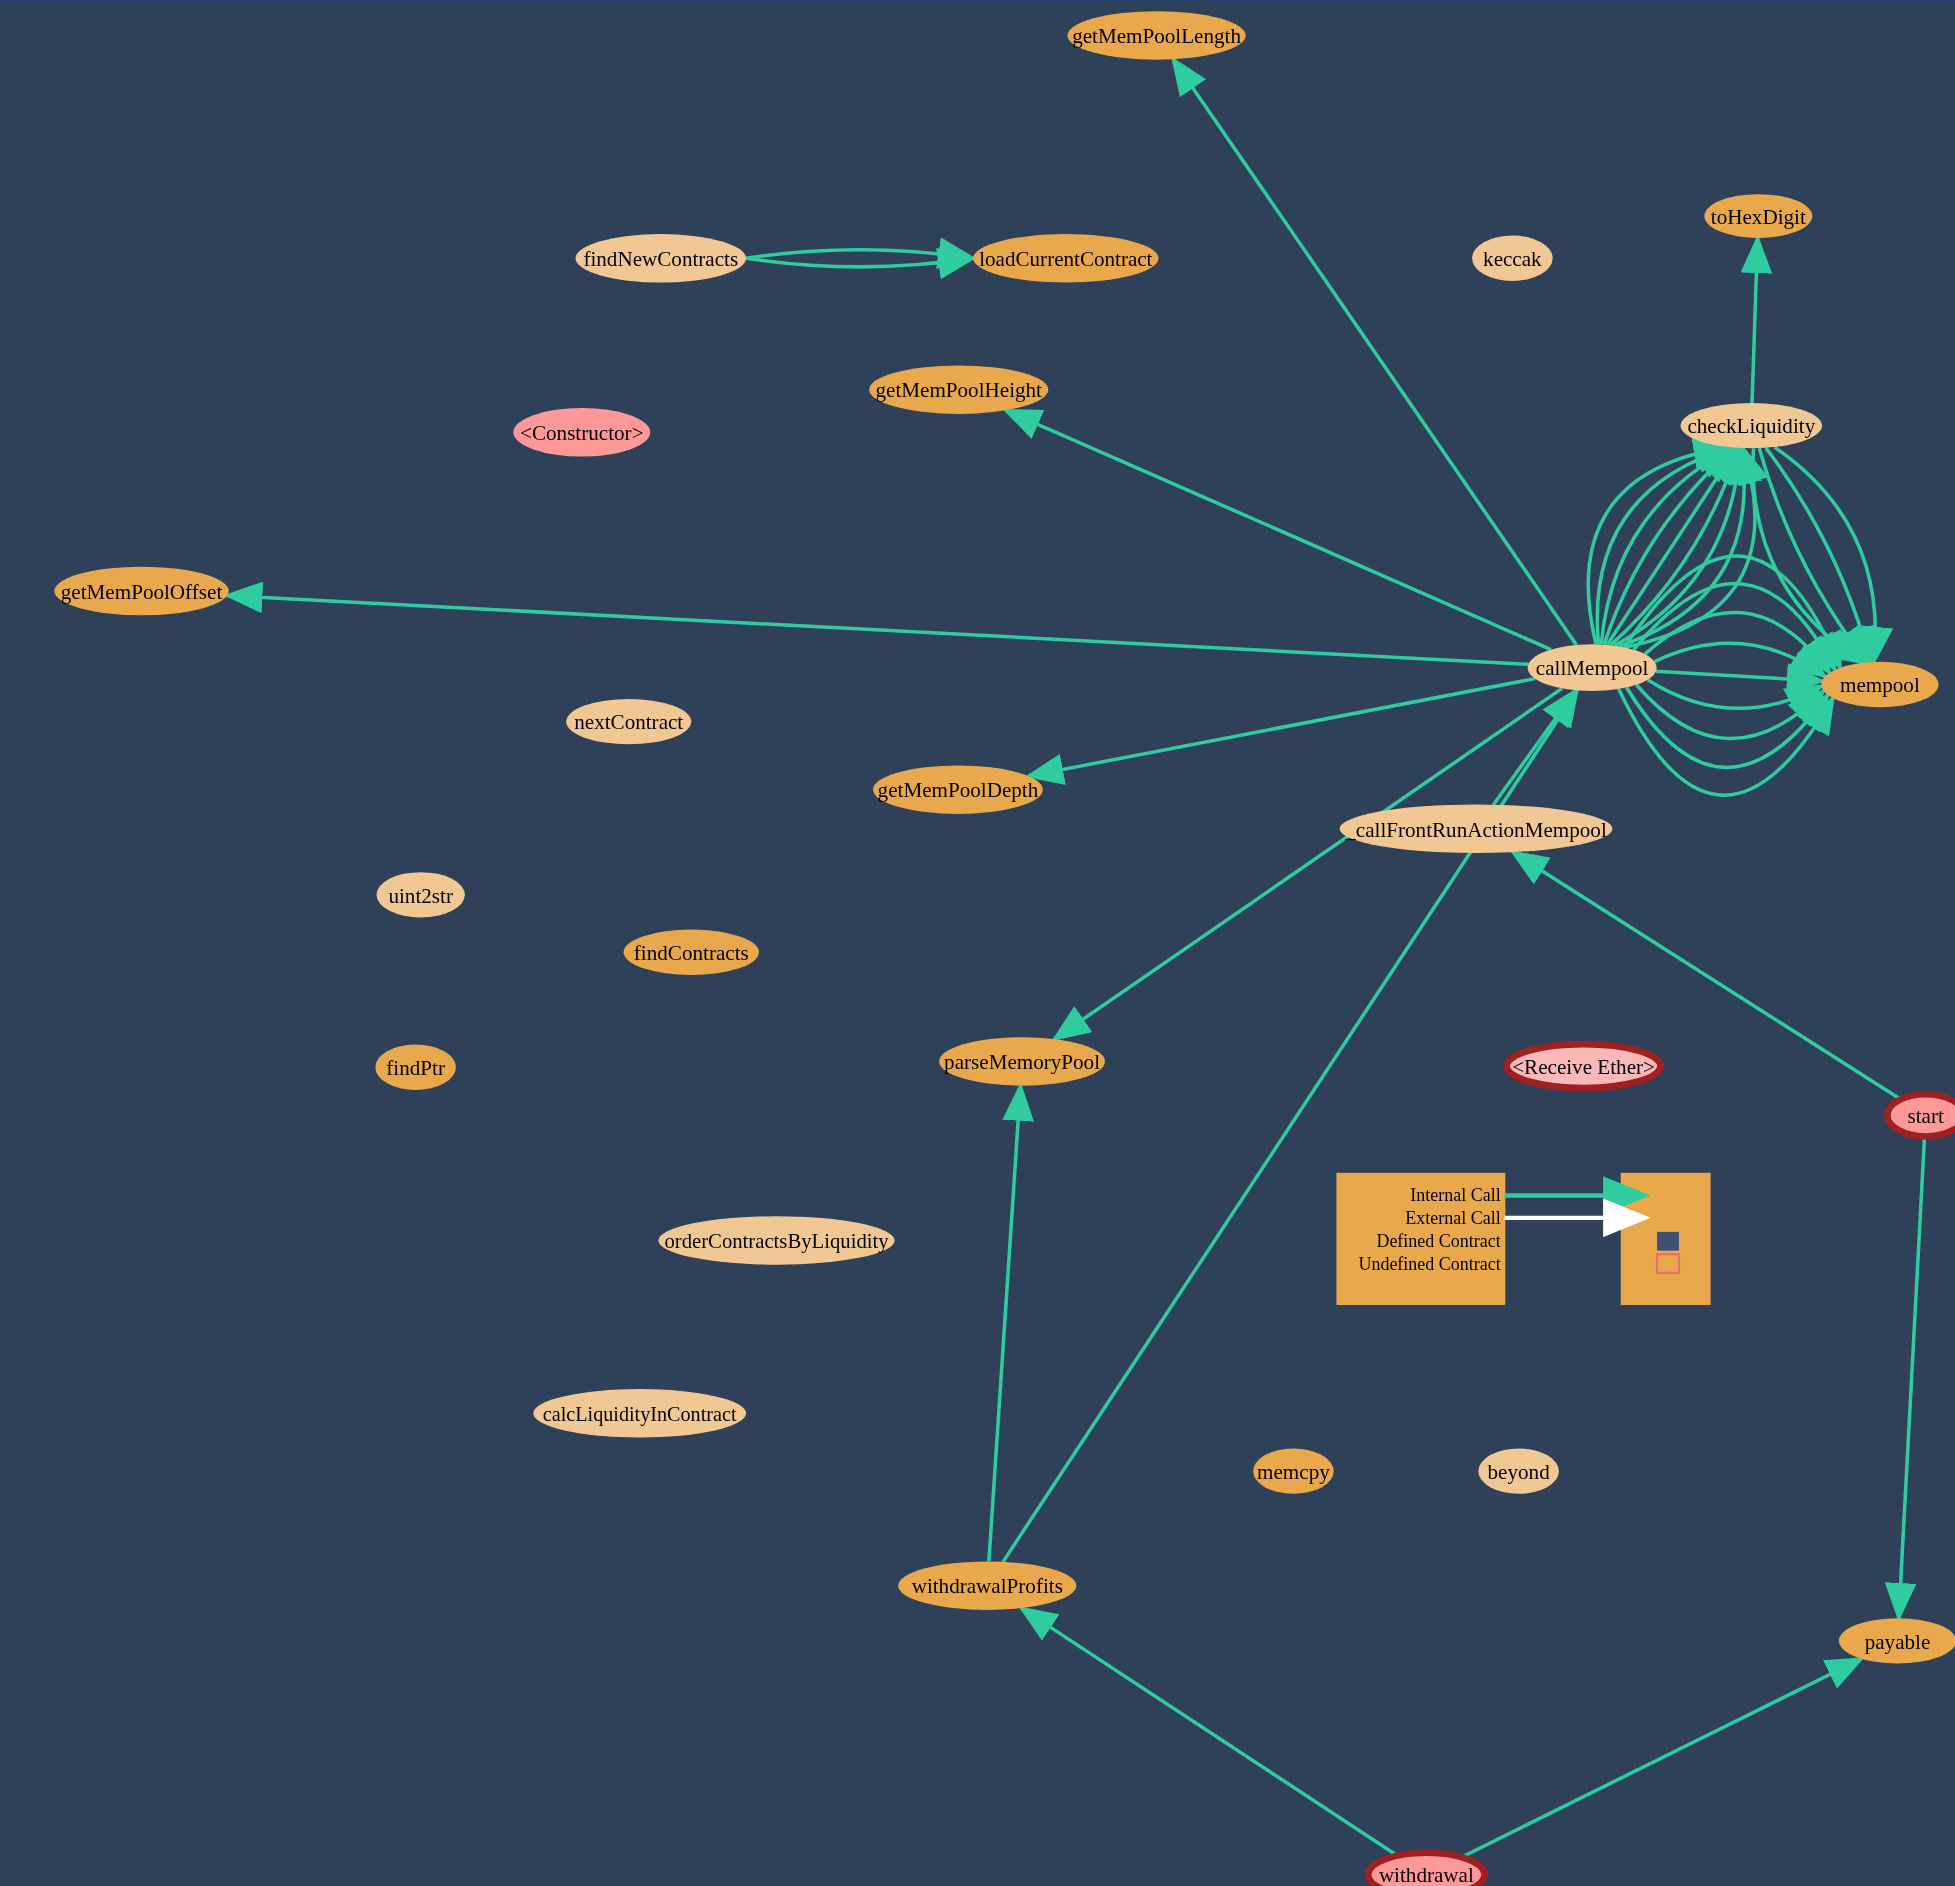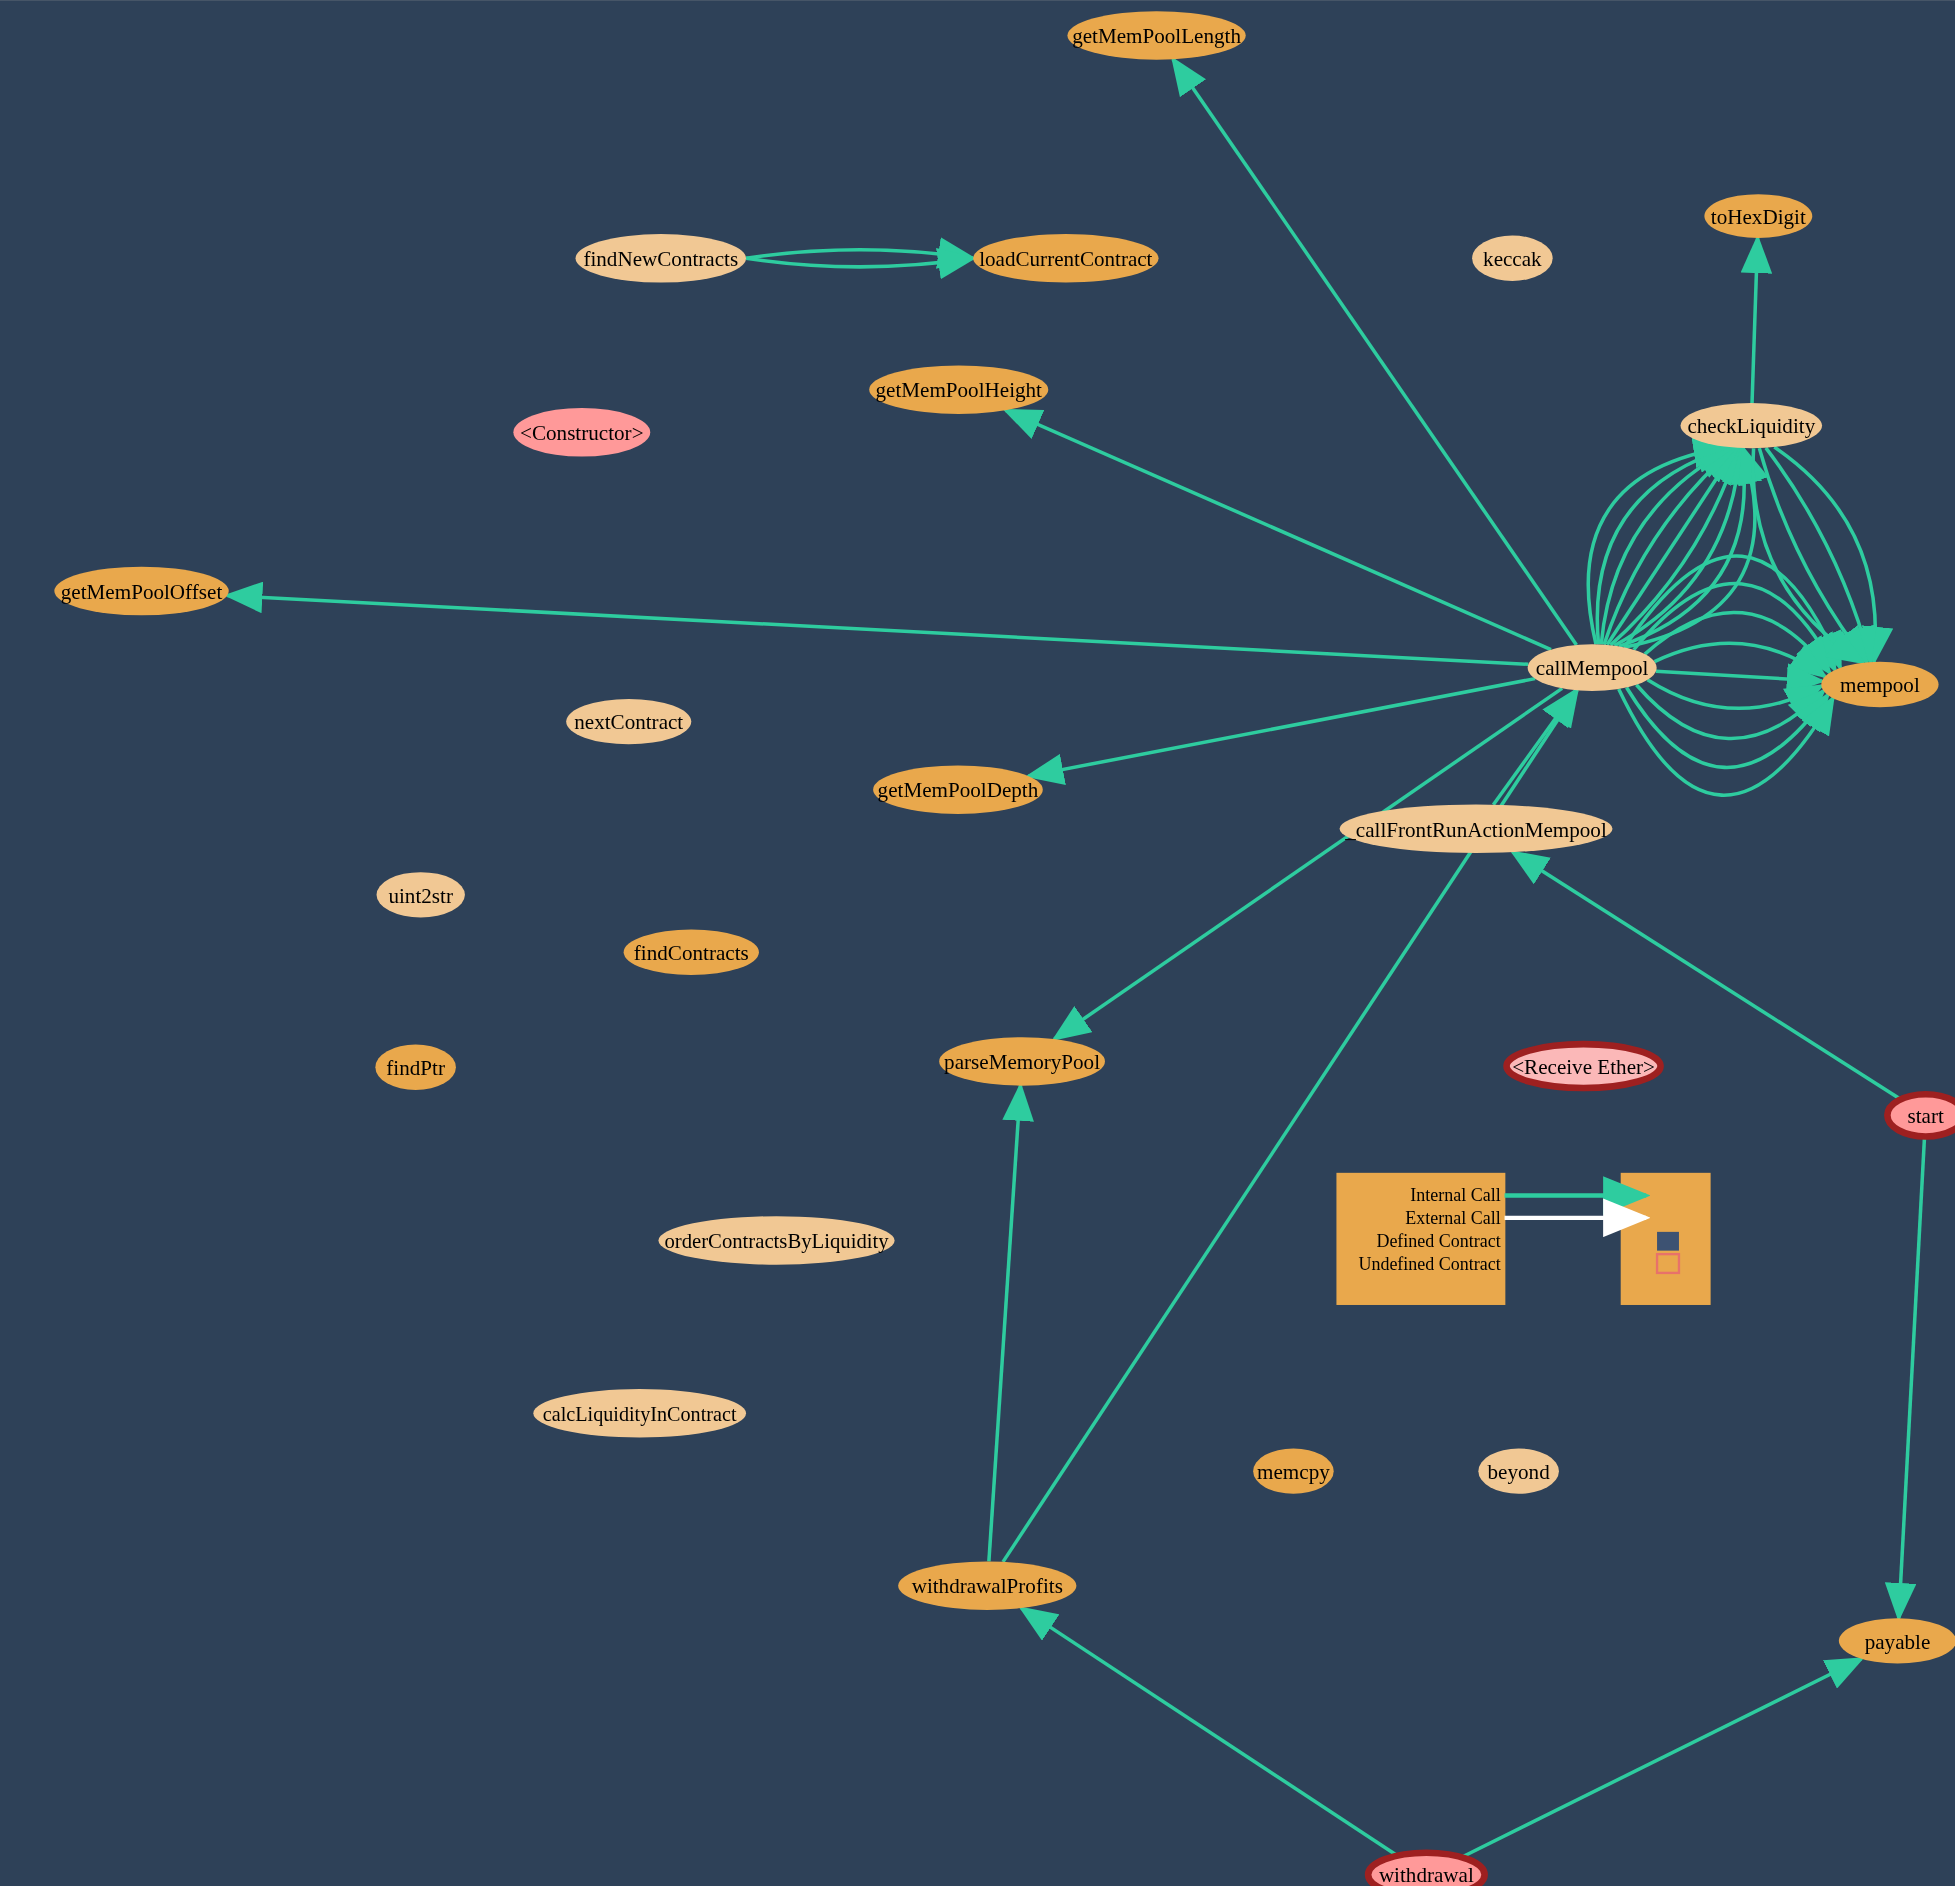"getMemPoolLength" #stage { background: #a3a3a3 -> #1d4ed8 }
